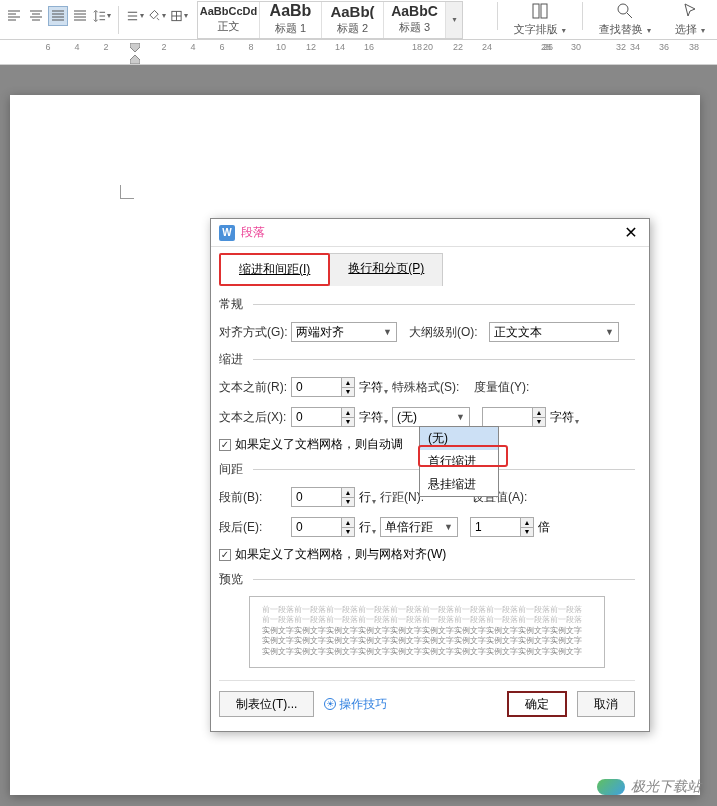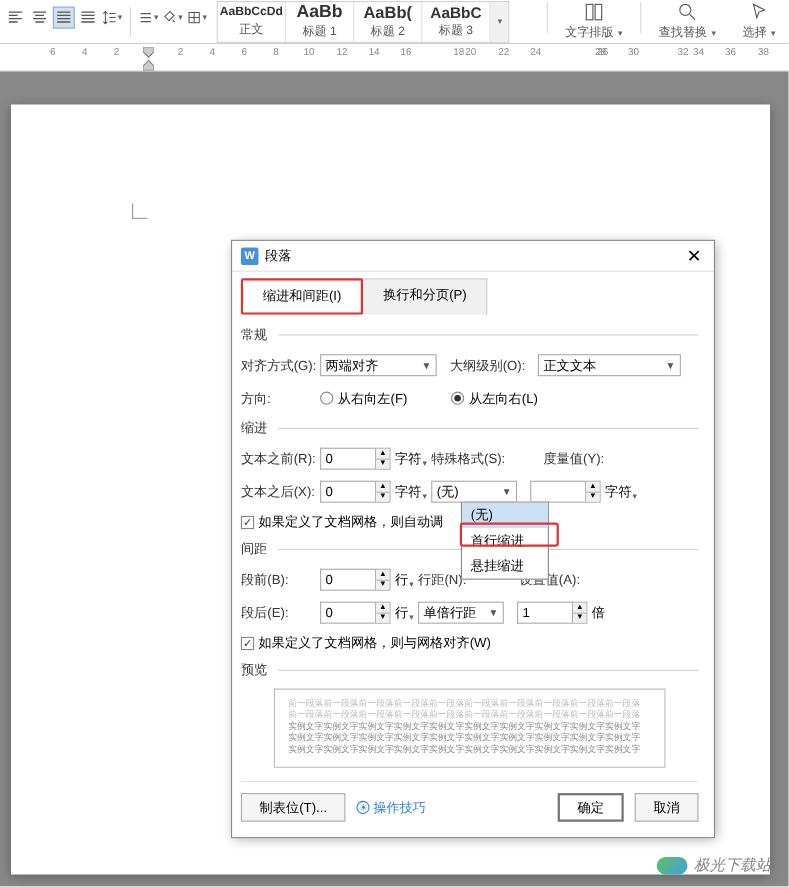"段落" .dialog-title { color: #000000 -> #ec4899 }
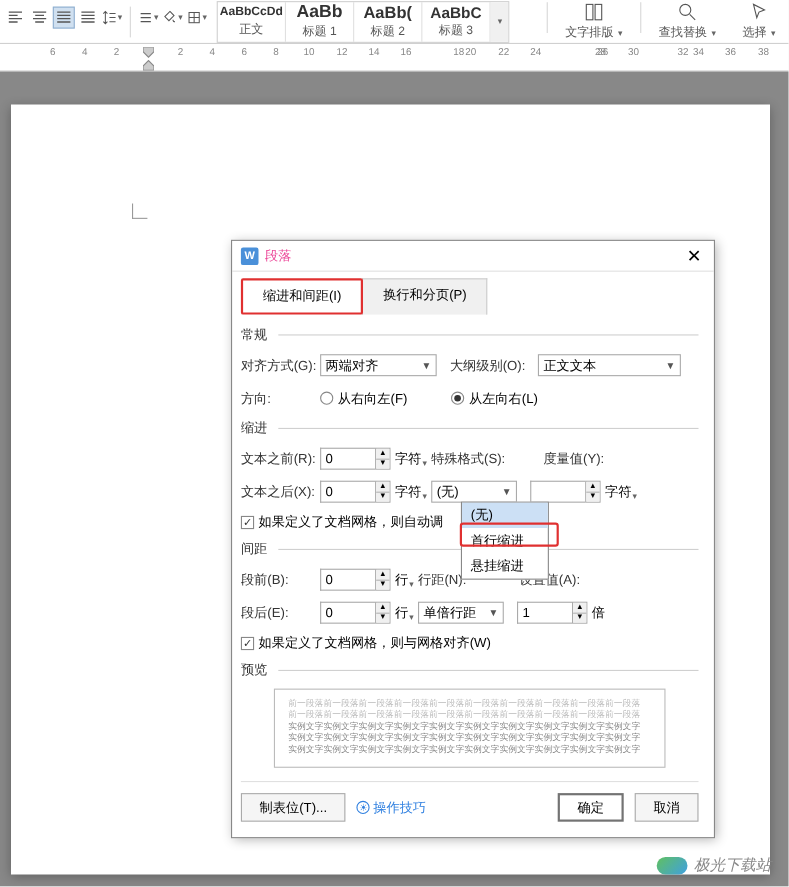"缩进和间距(I)" .tab { text-decoration: none -> underline }
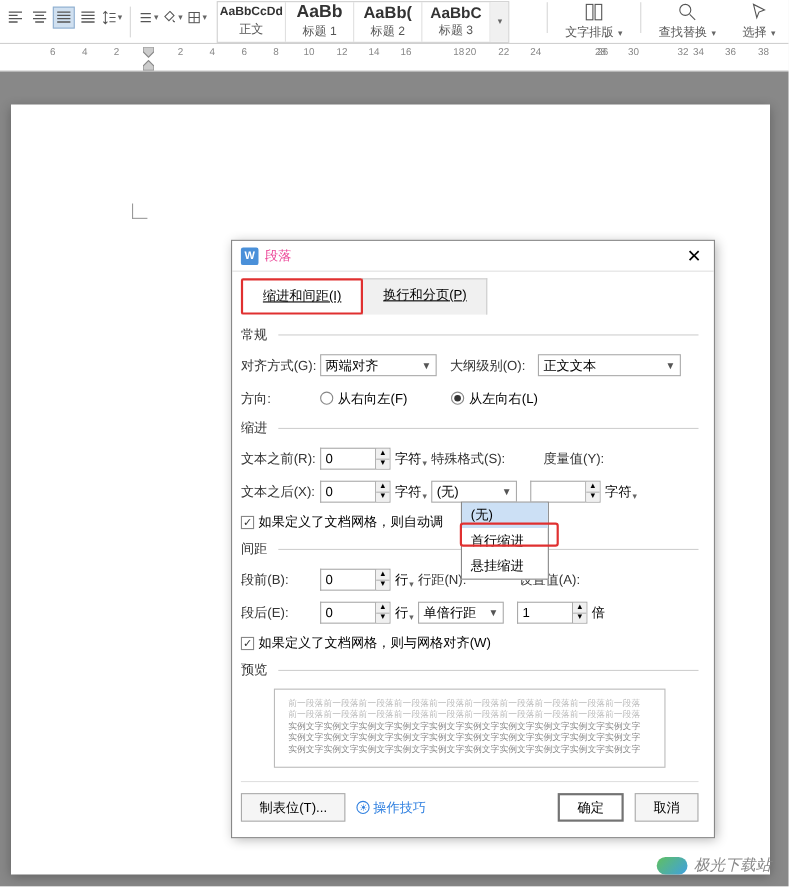"方向:" div.form-row { html: <div> <div>方向:</div> <div> <div> <div></div> <span>从右向左(F)</span> </div> <div> <div></div> <span>从左向右(L)</span> </div> </div> </div> -> none }
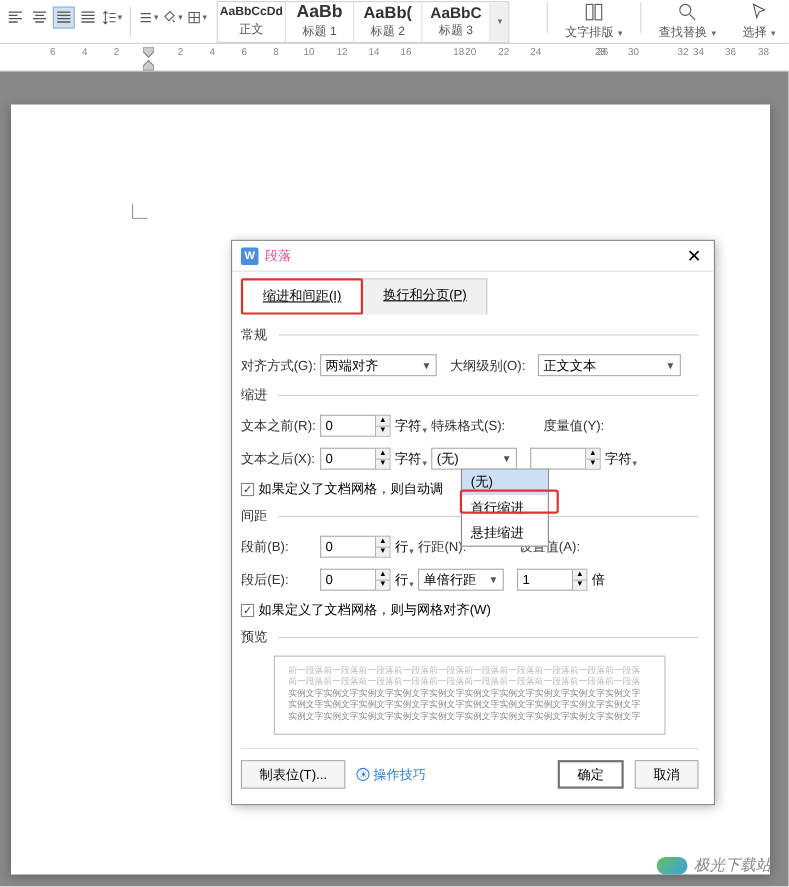"度量值(Y):" div.form-label { margin-left: 24px -> 4px }
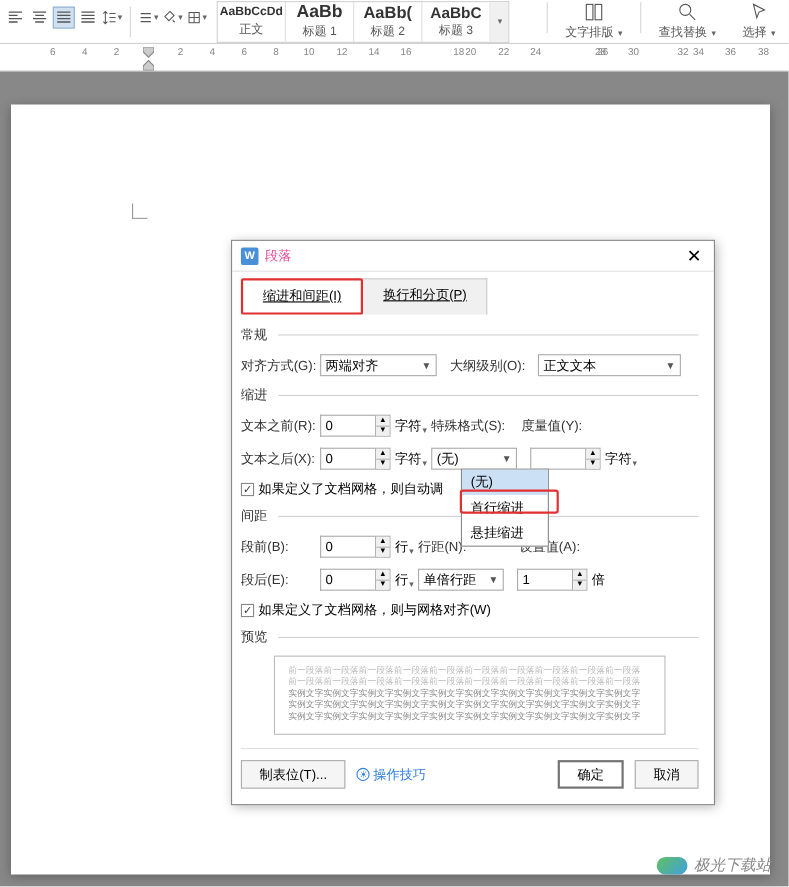"确定" .btn.primary { border: 2px solid #737373 -> 2px solid #7f1d1d }
